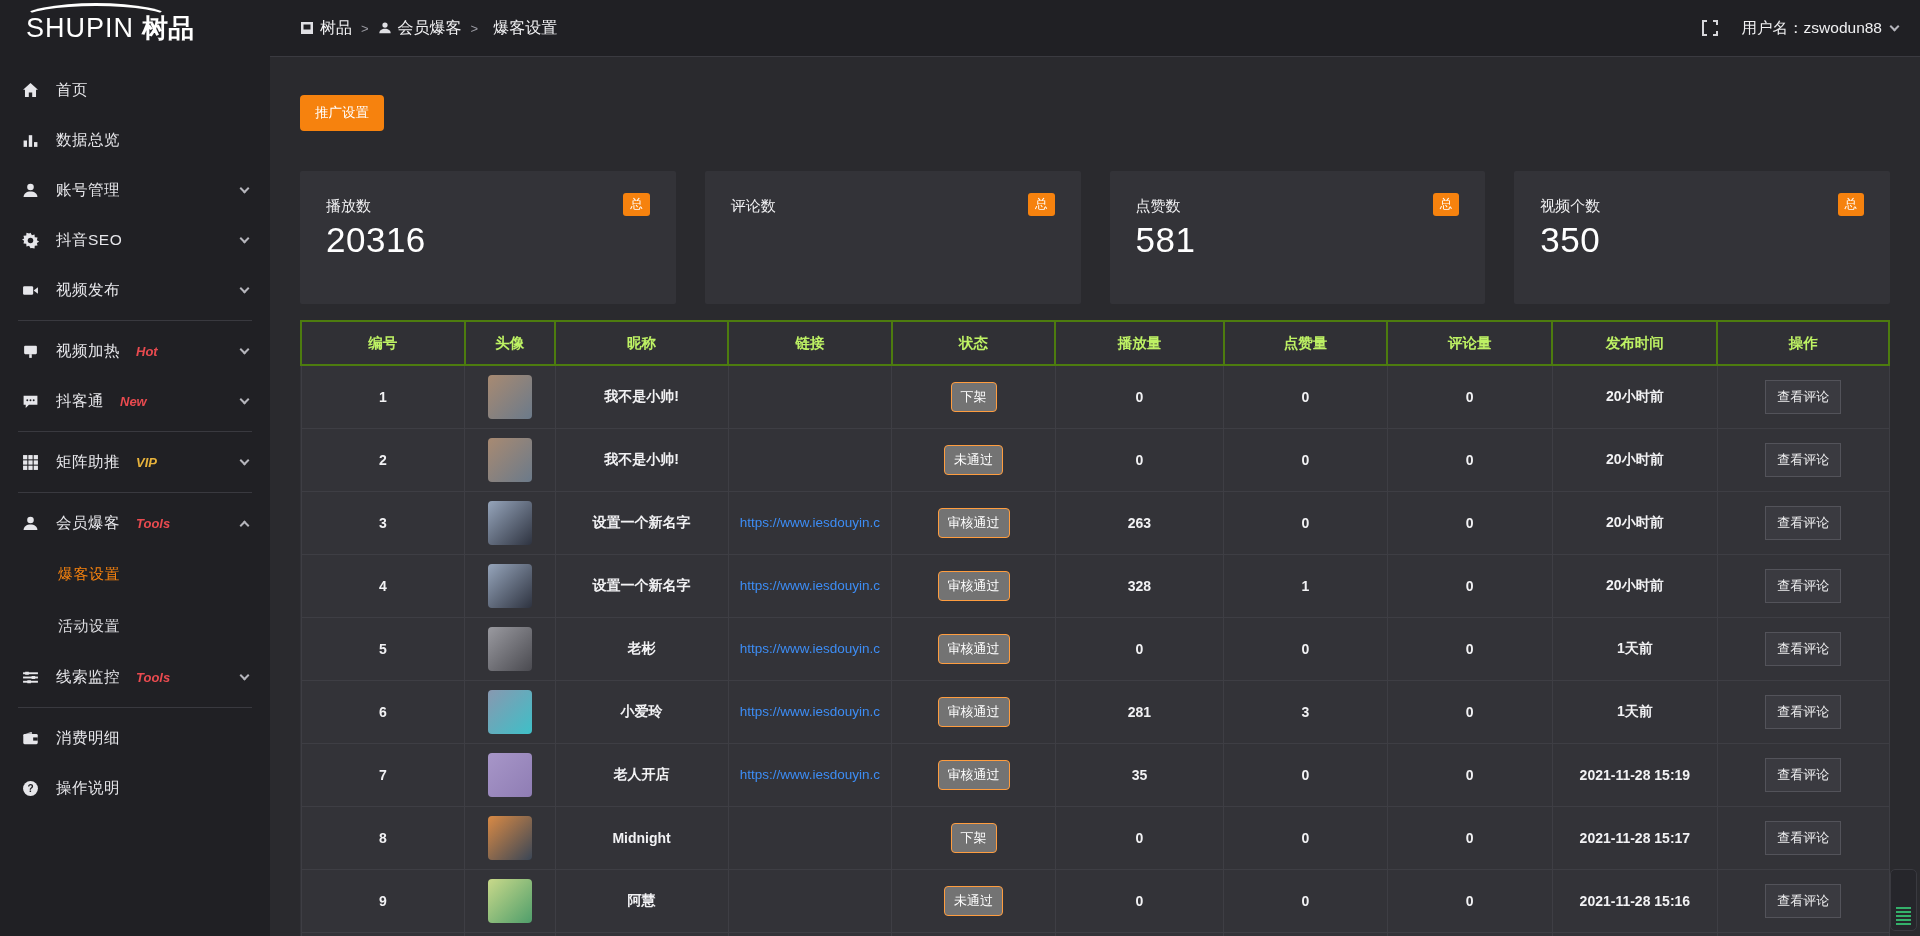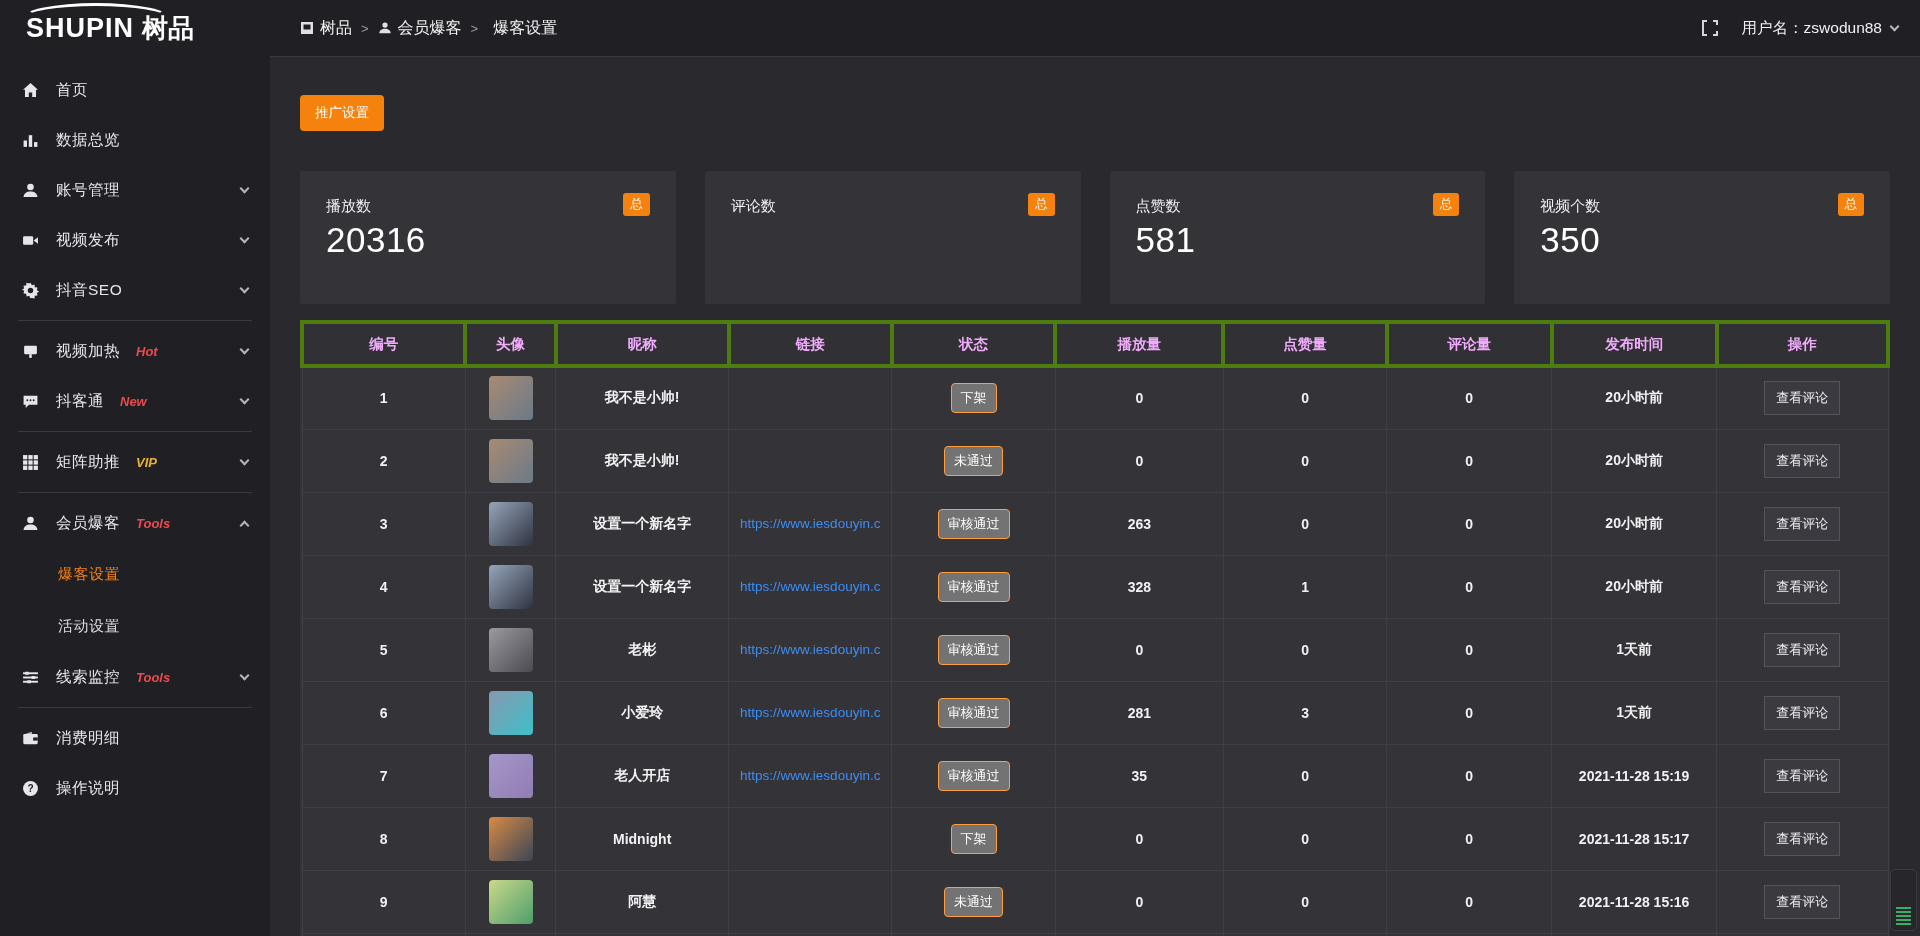"SHUPIN" .logo-en { font-weight: bold -> normal }
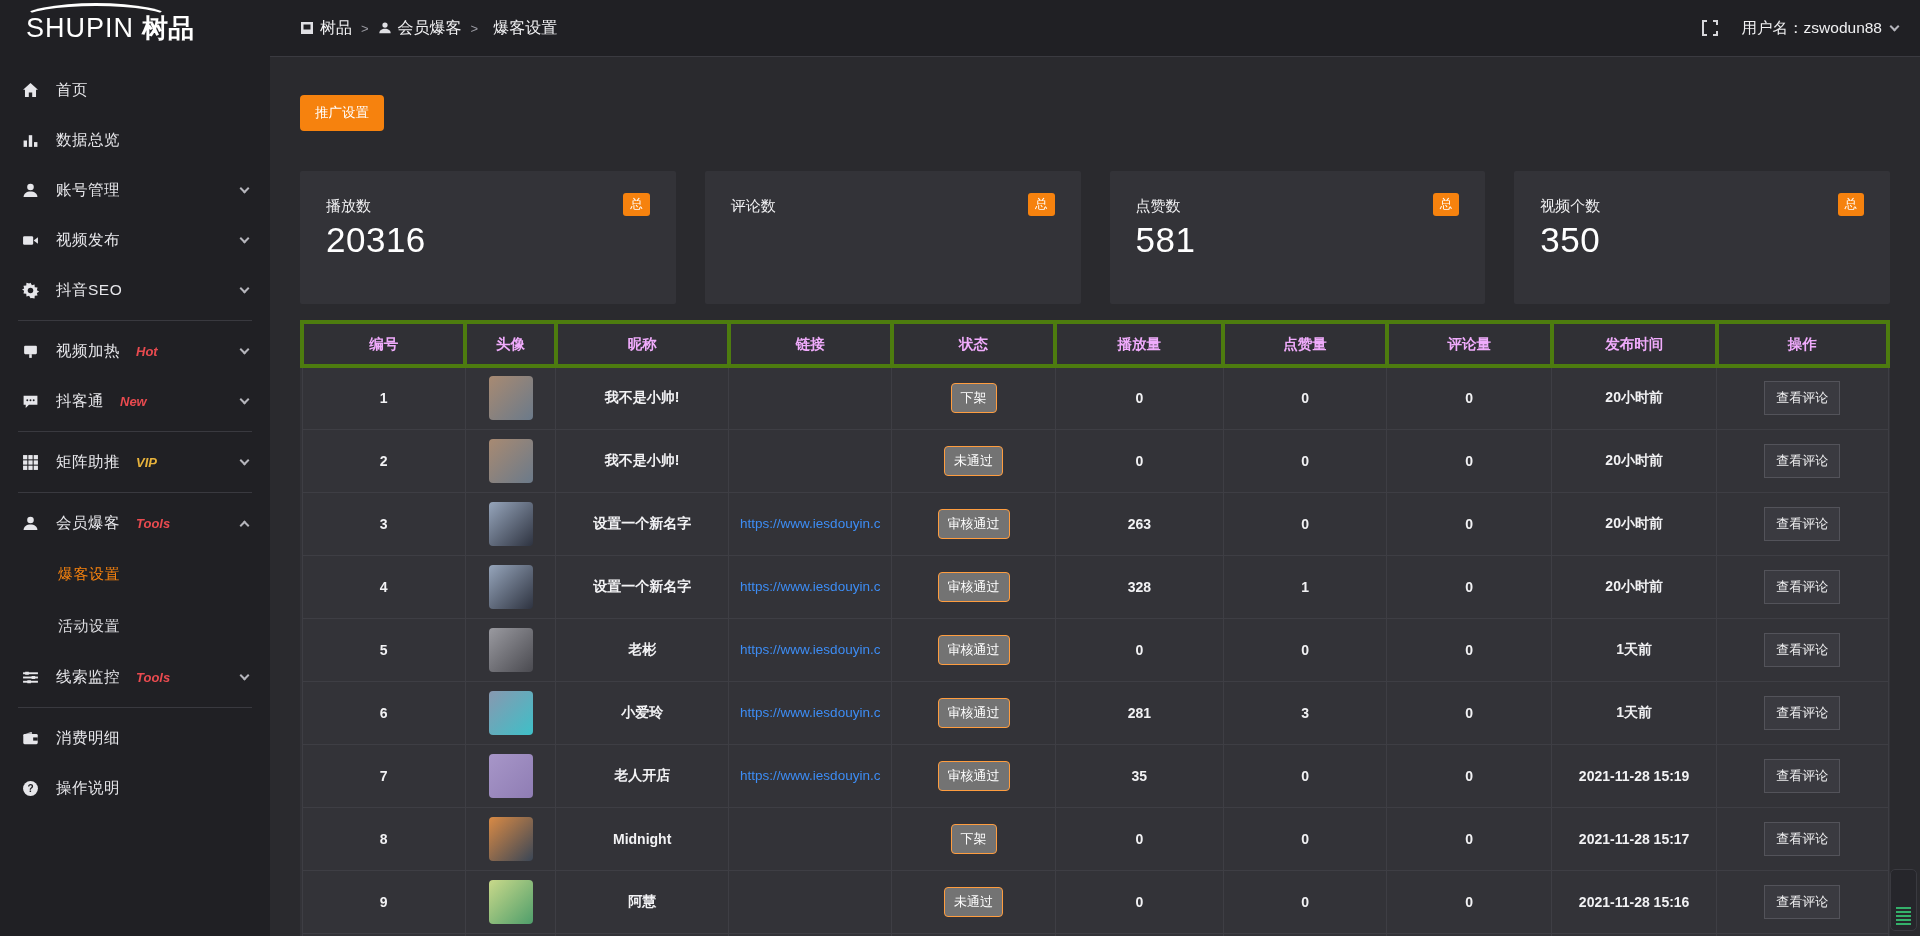"视频发布" div.nav-item { order: before "抖音SEO" -> after "抖音SEO" }
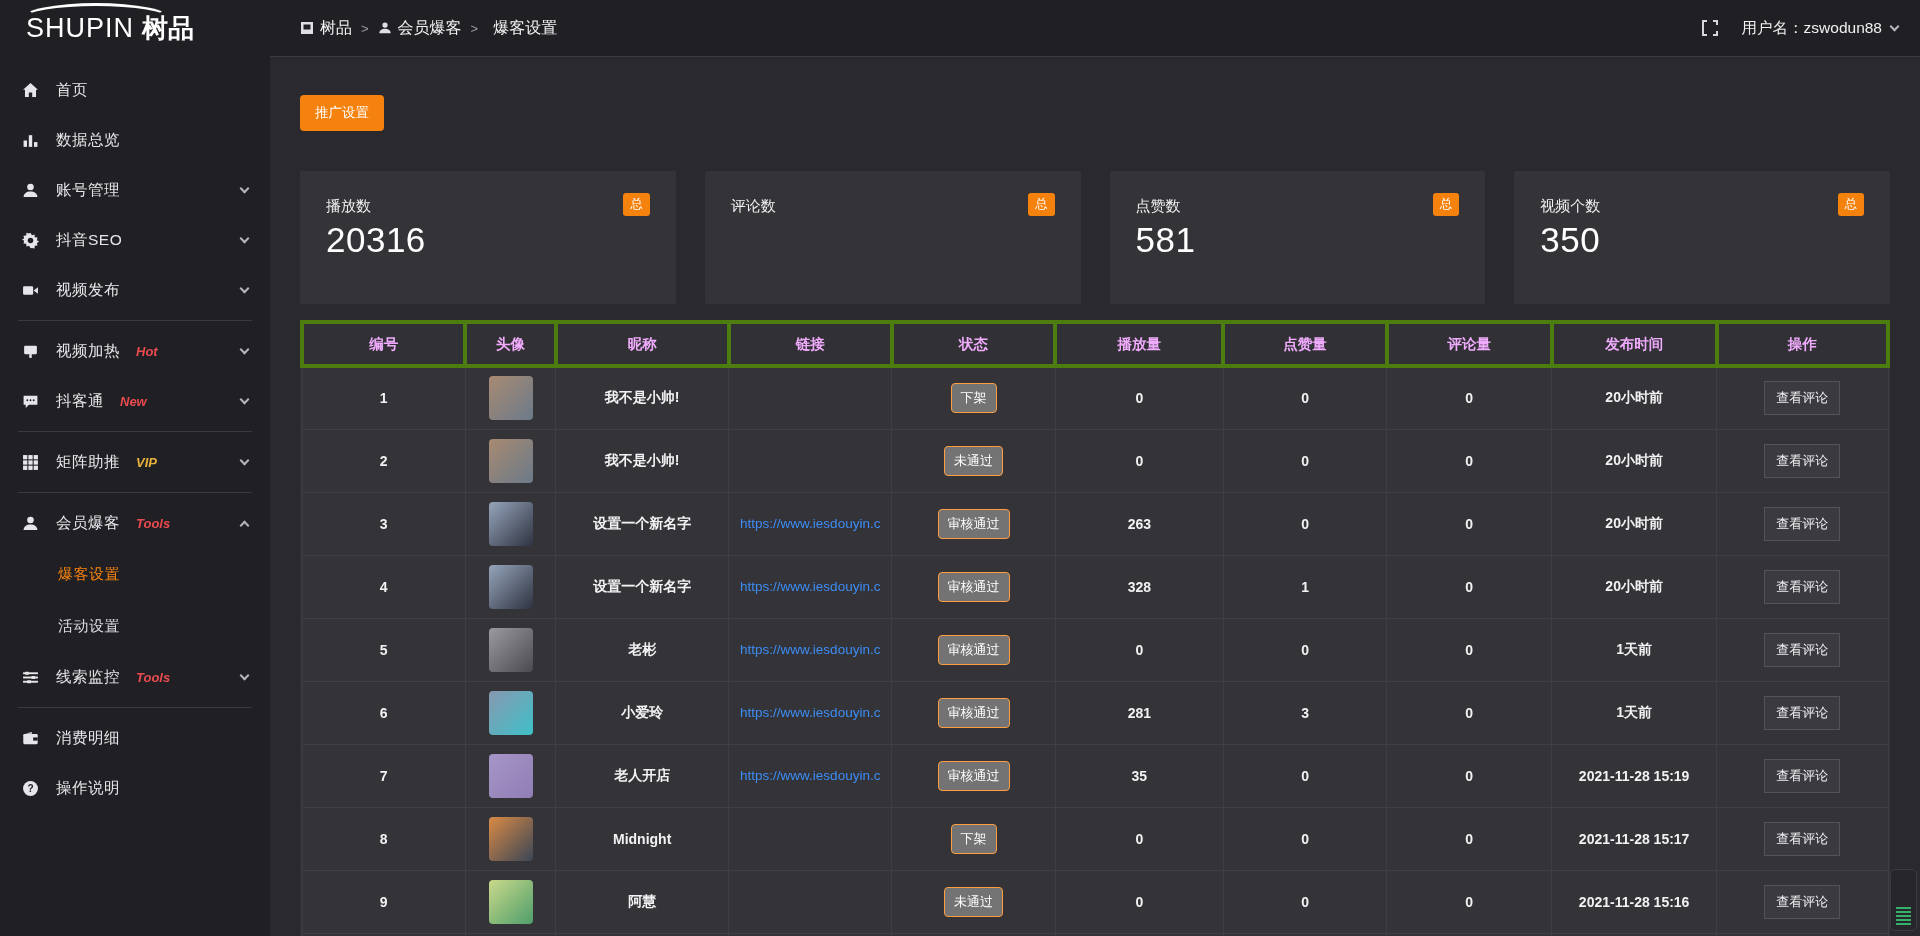"编号" th { border: 4px solid #4d7c0f -> 2px solid #4d7c0f; color: #f0abfc -> #bef264 }
